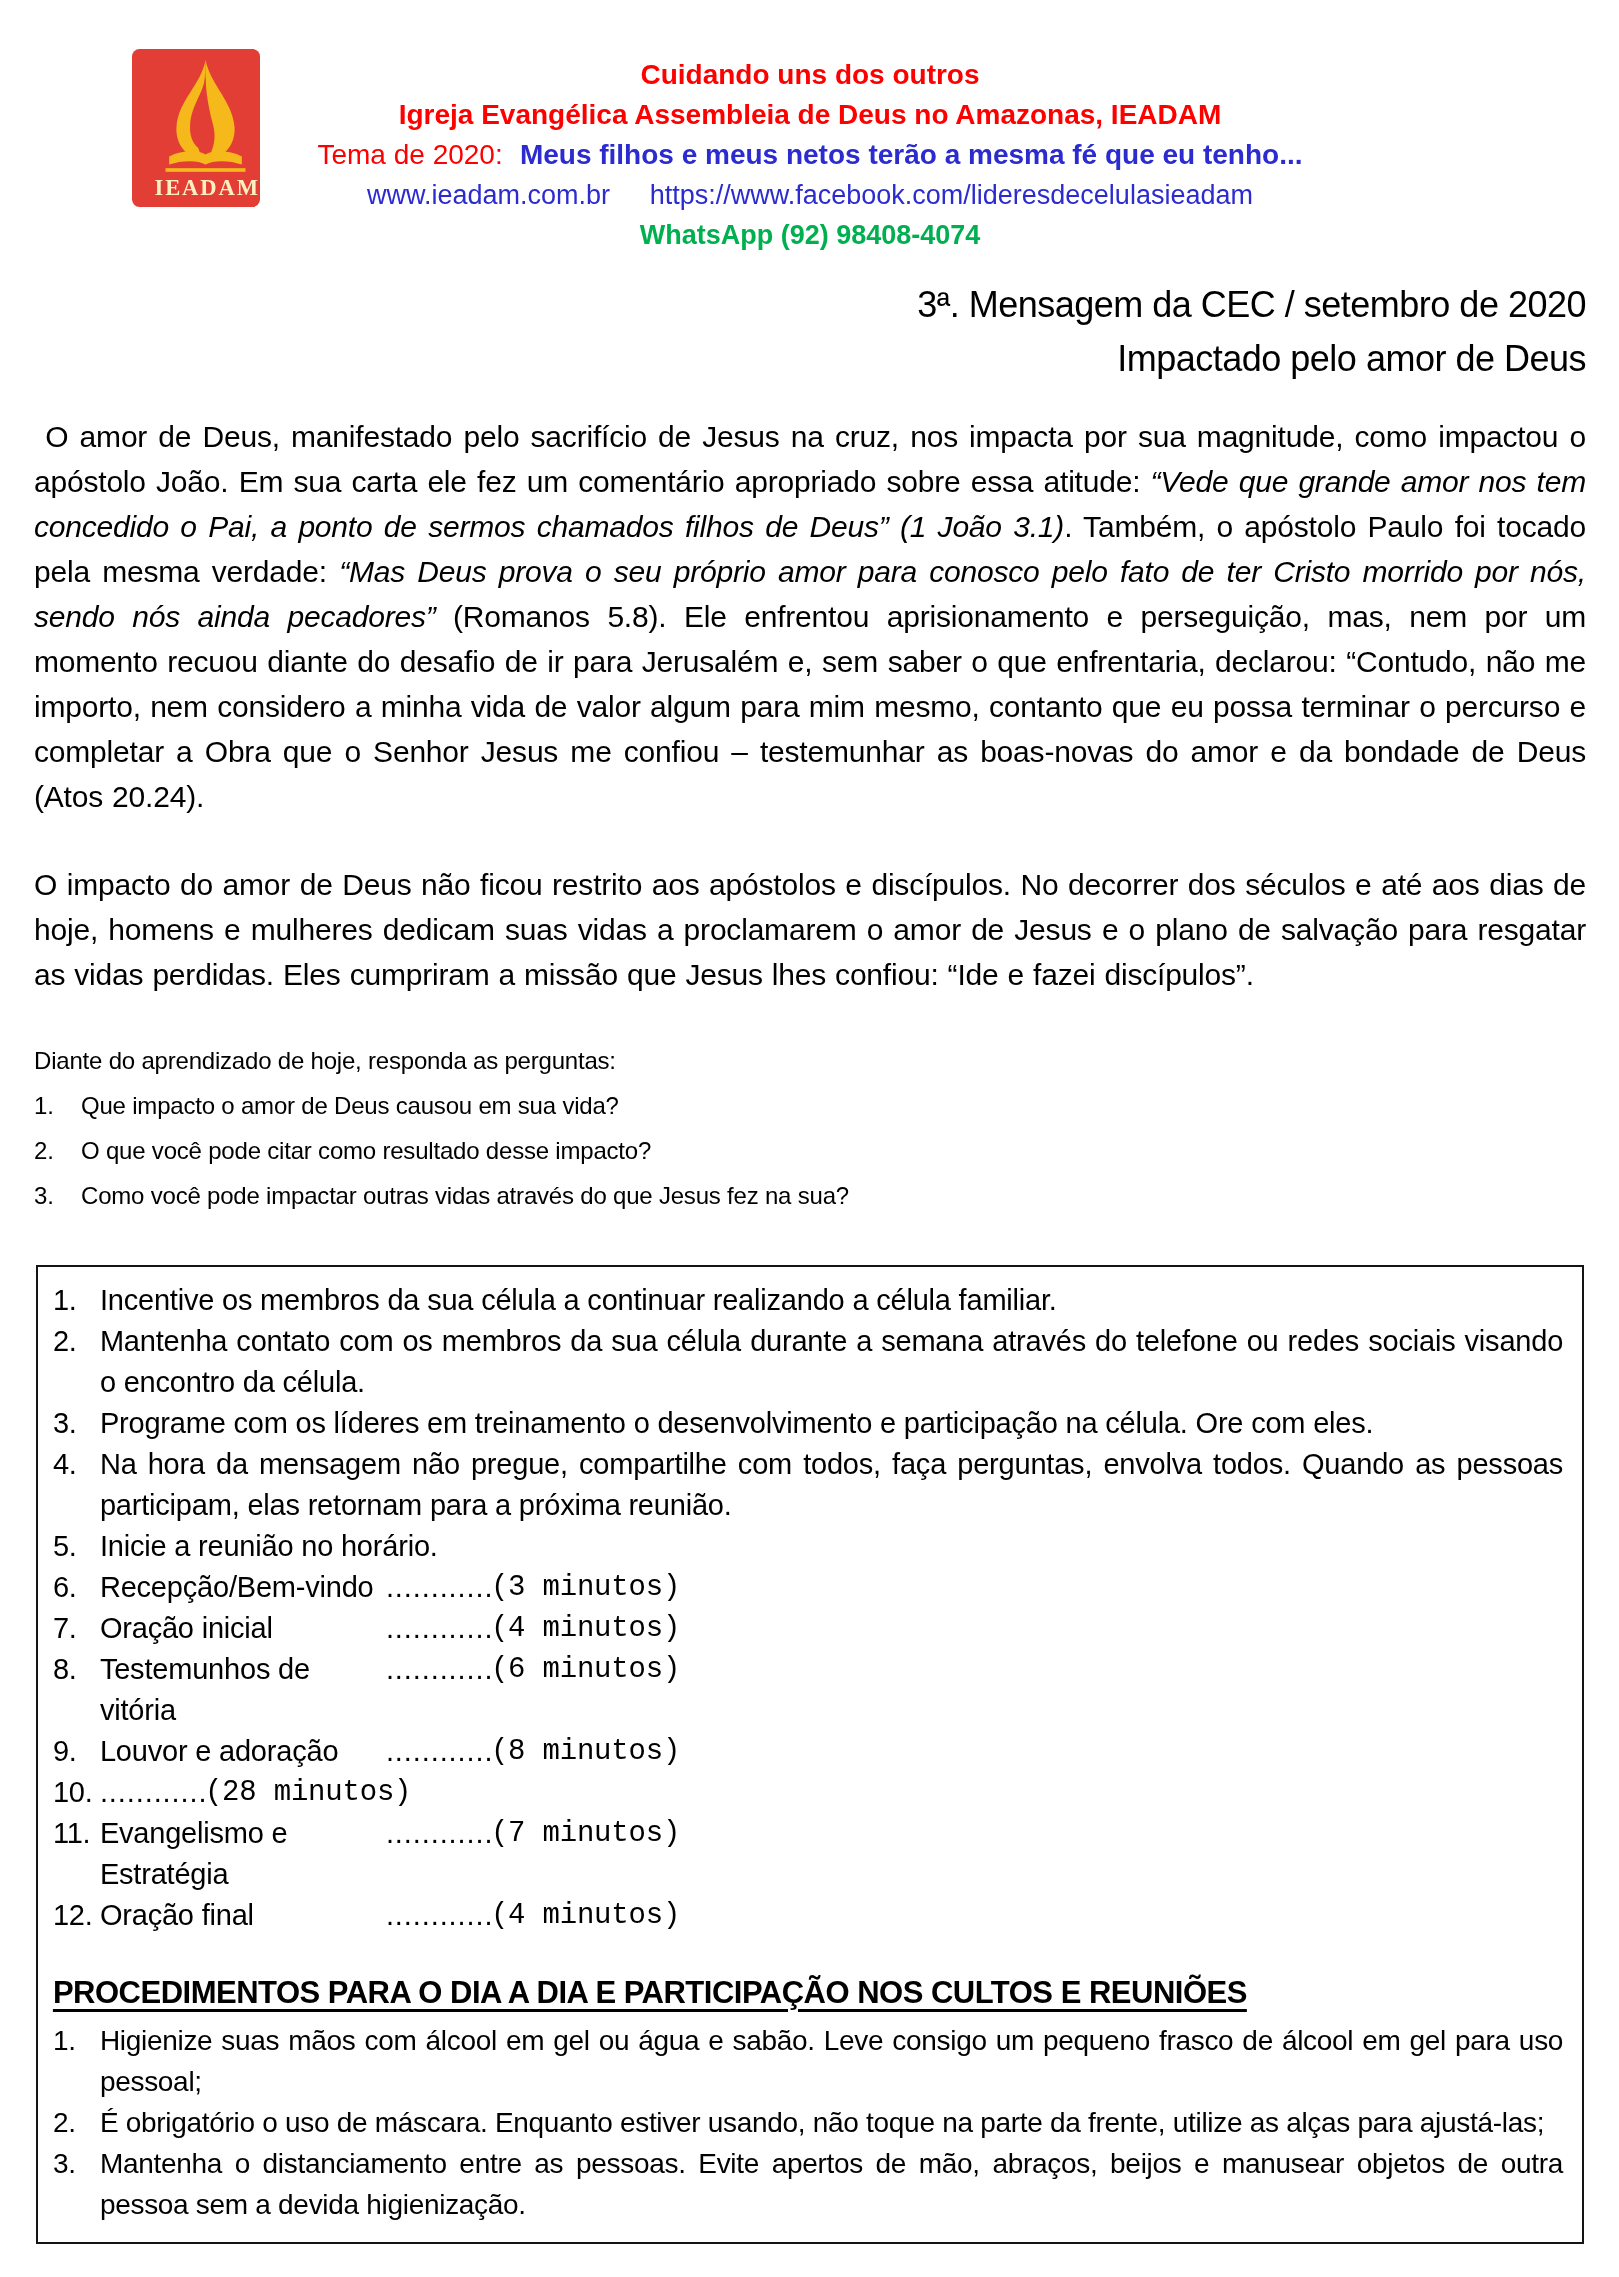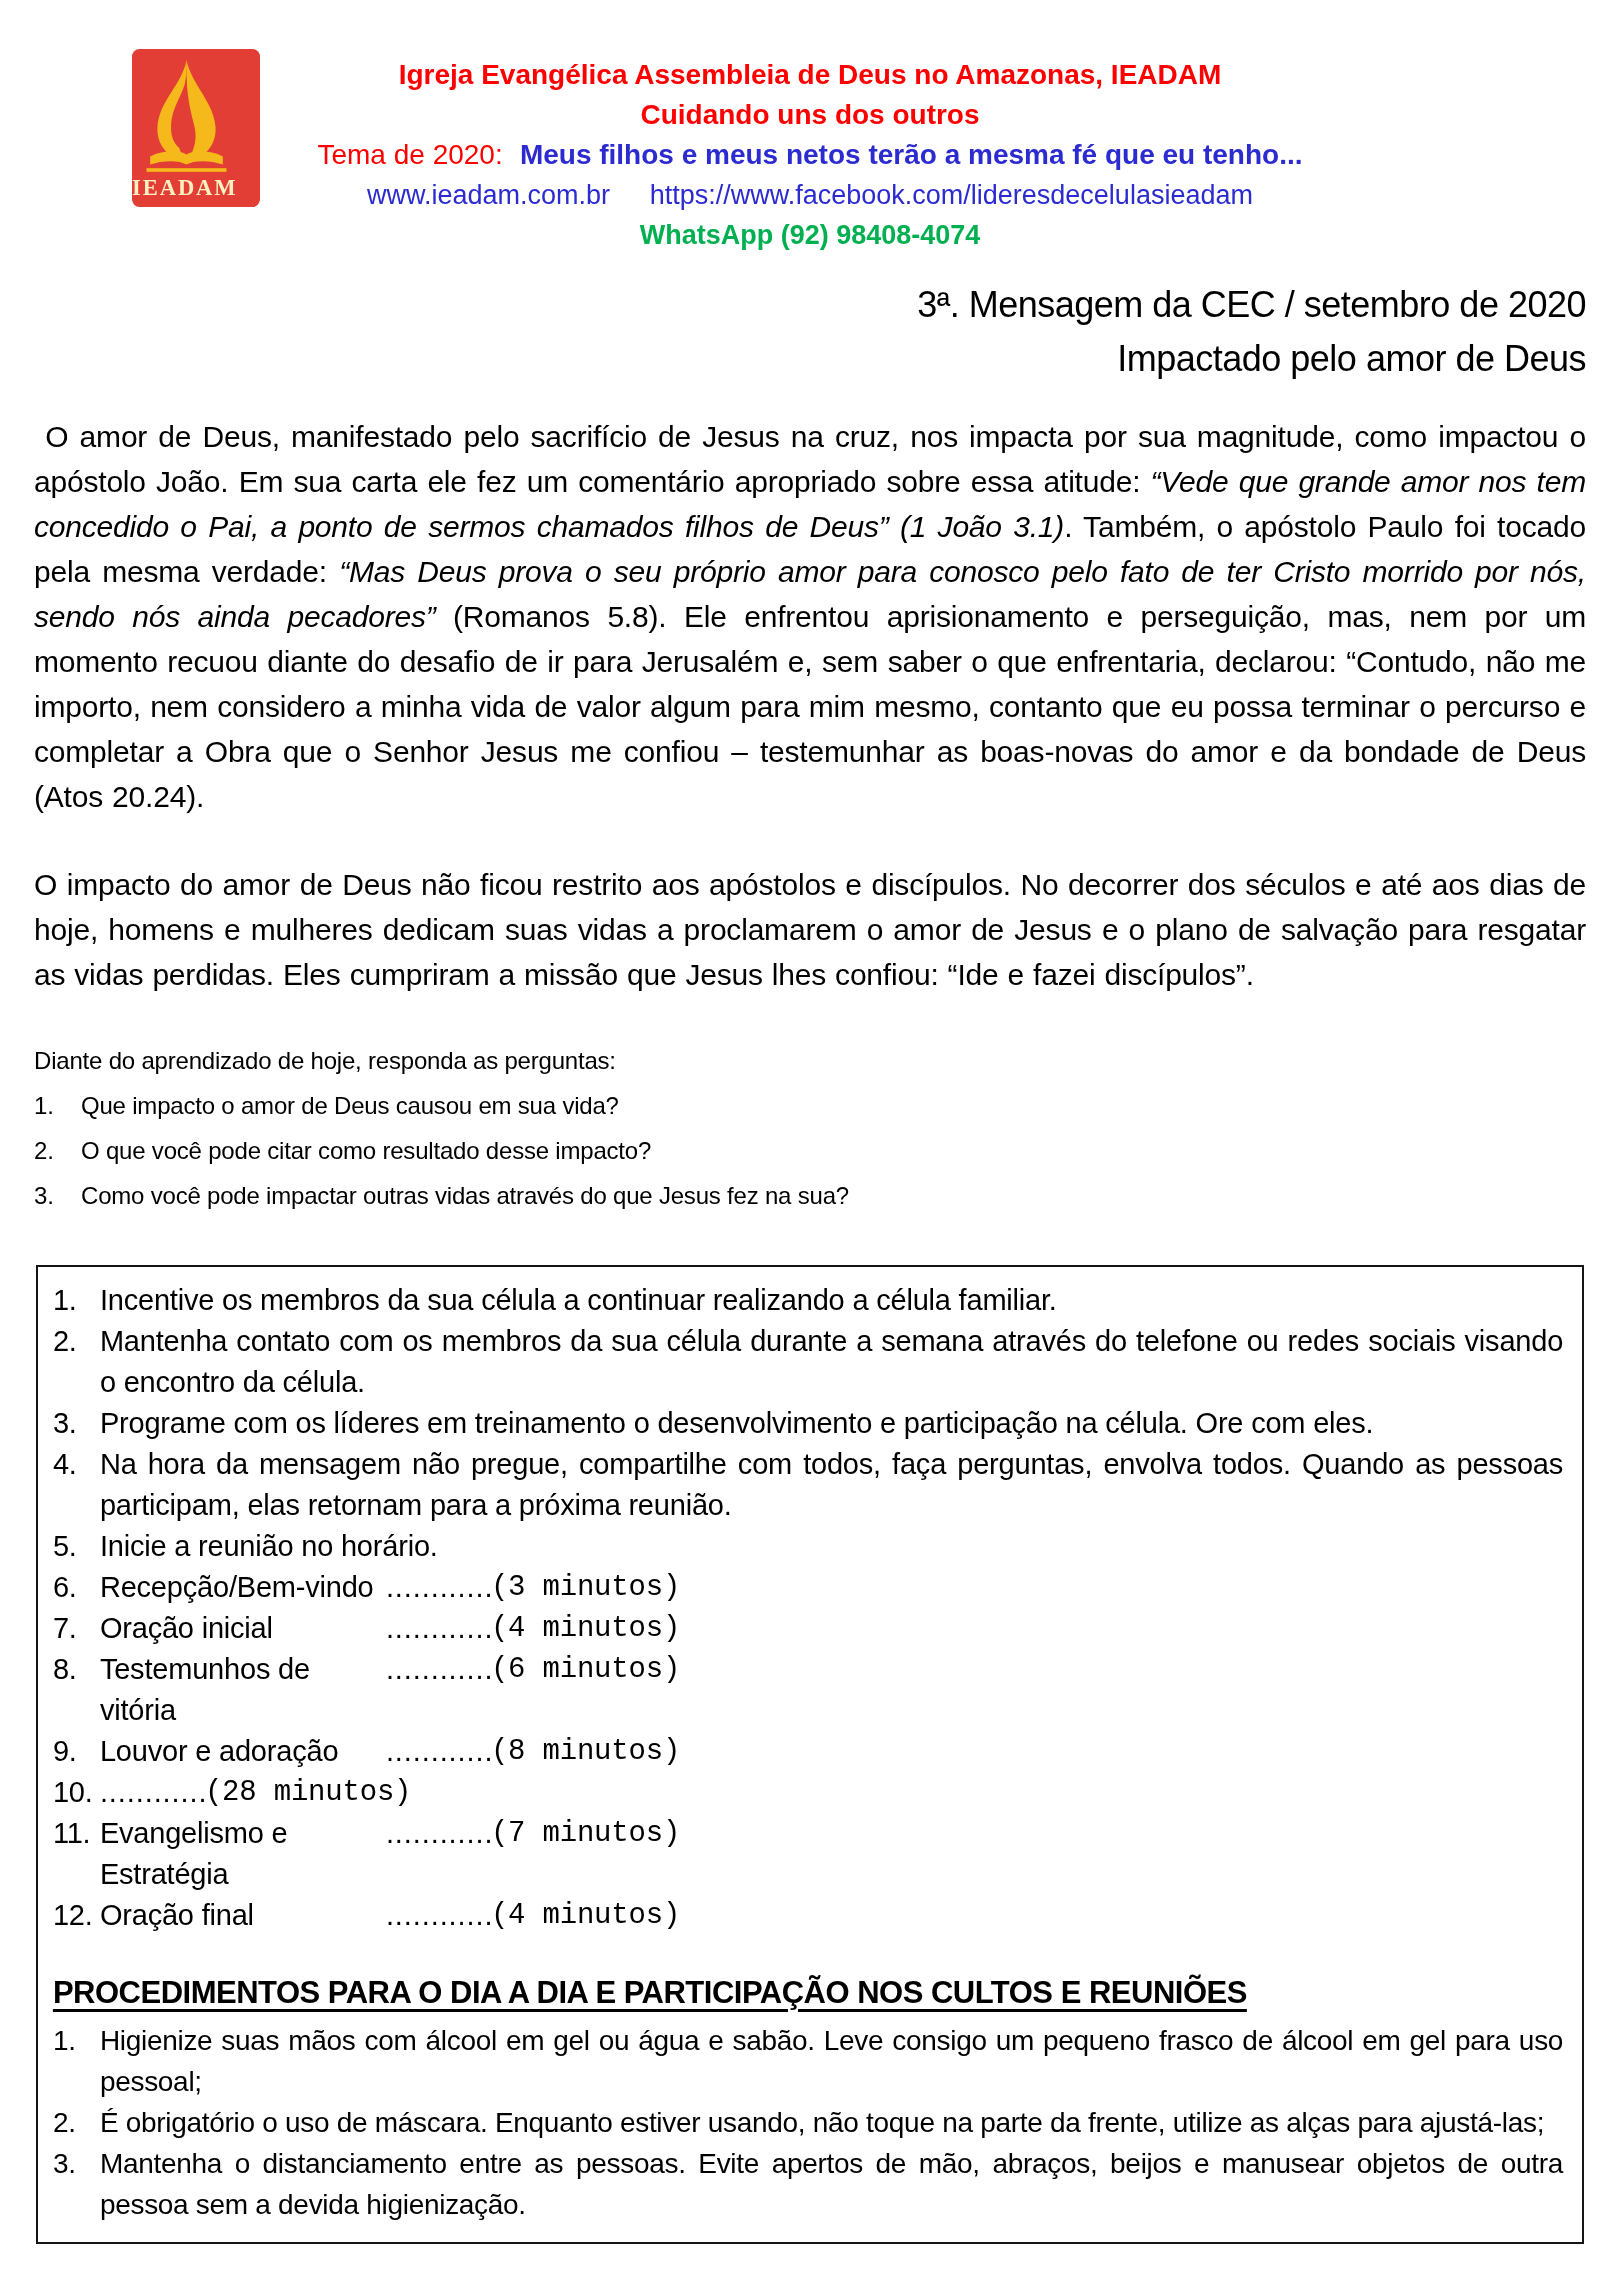"Igreja Evangélica Assembleia de Deus" div.hline { order: before "Cuidando uns dos outros" -> after "Cuidando uns dos outros" }
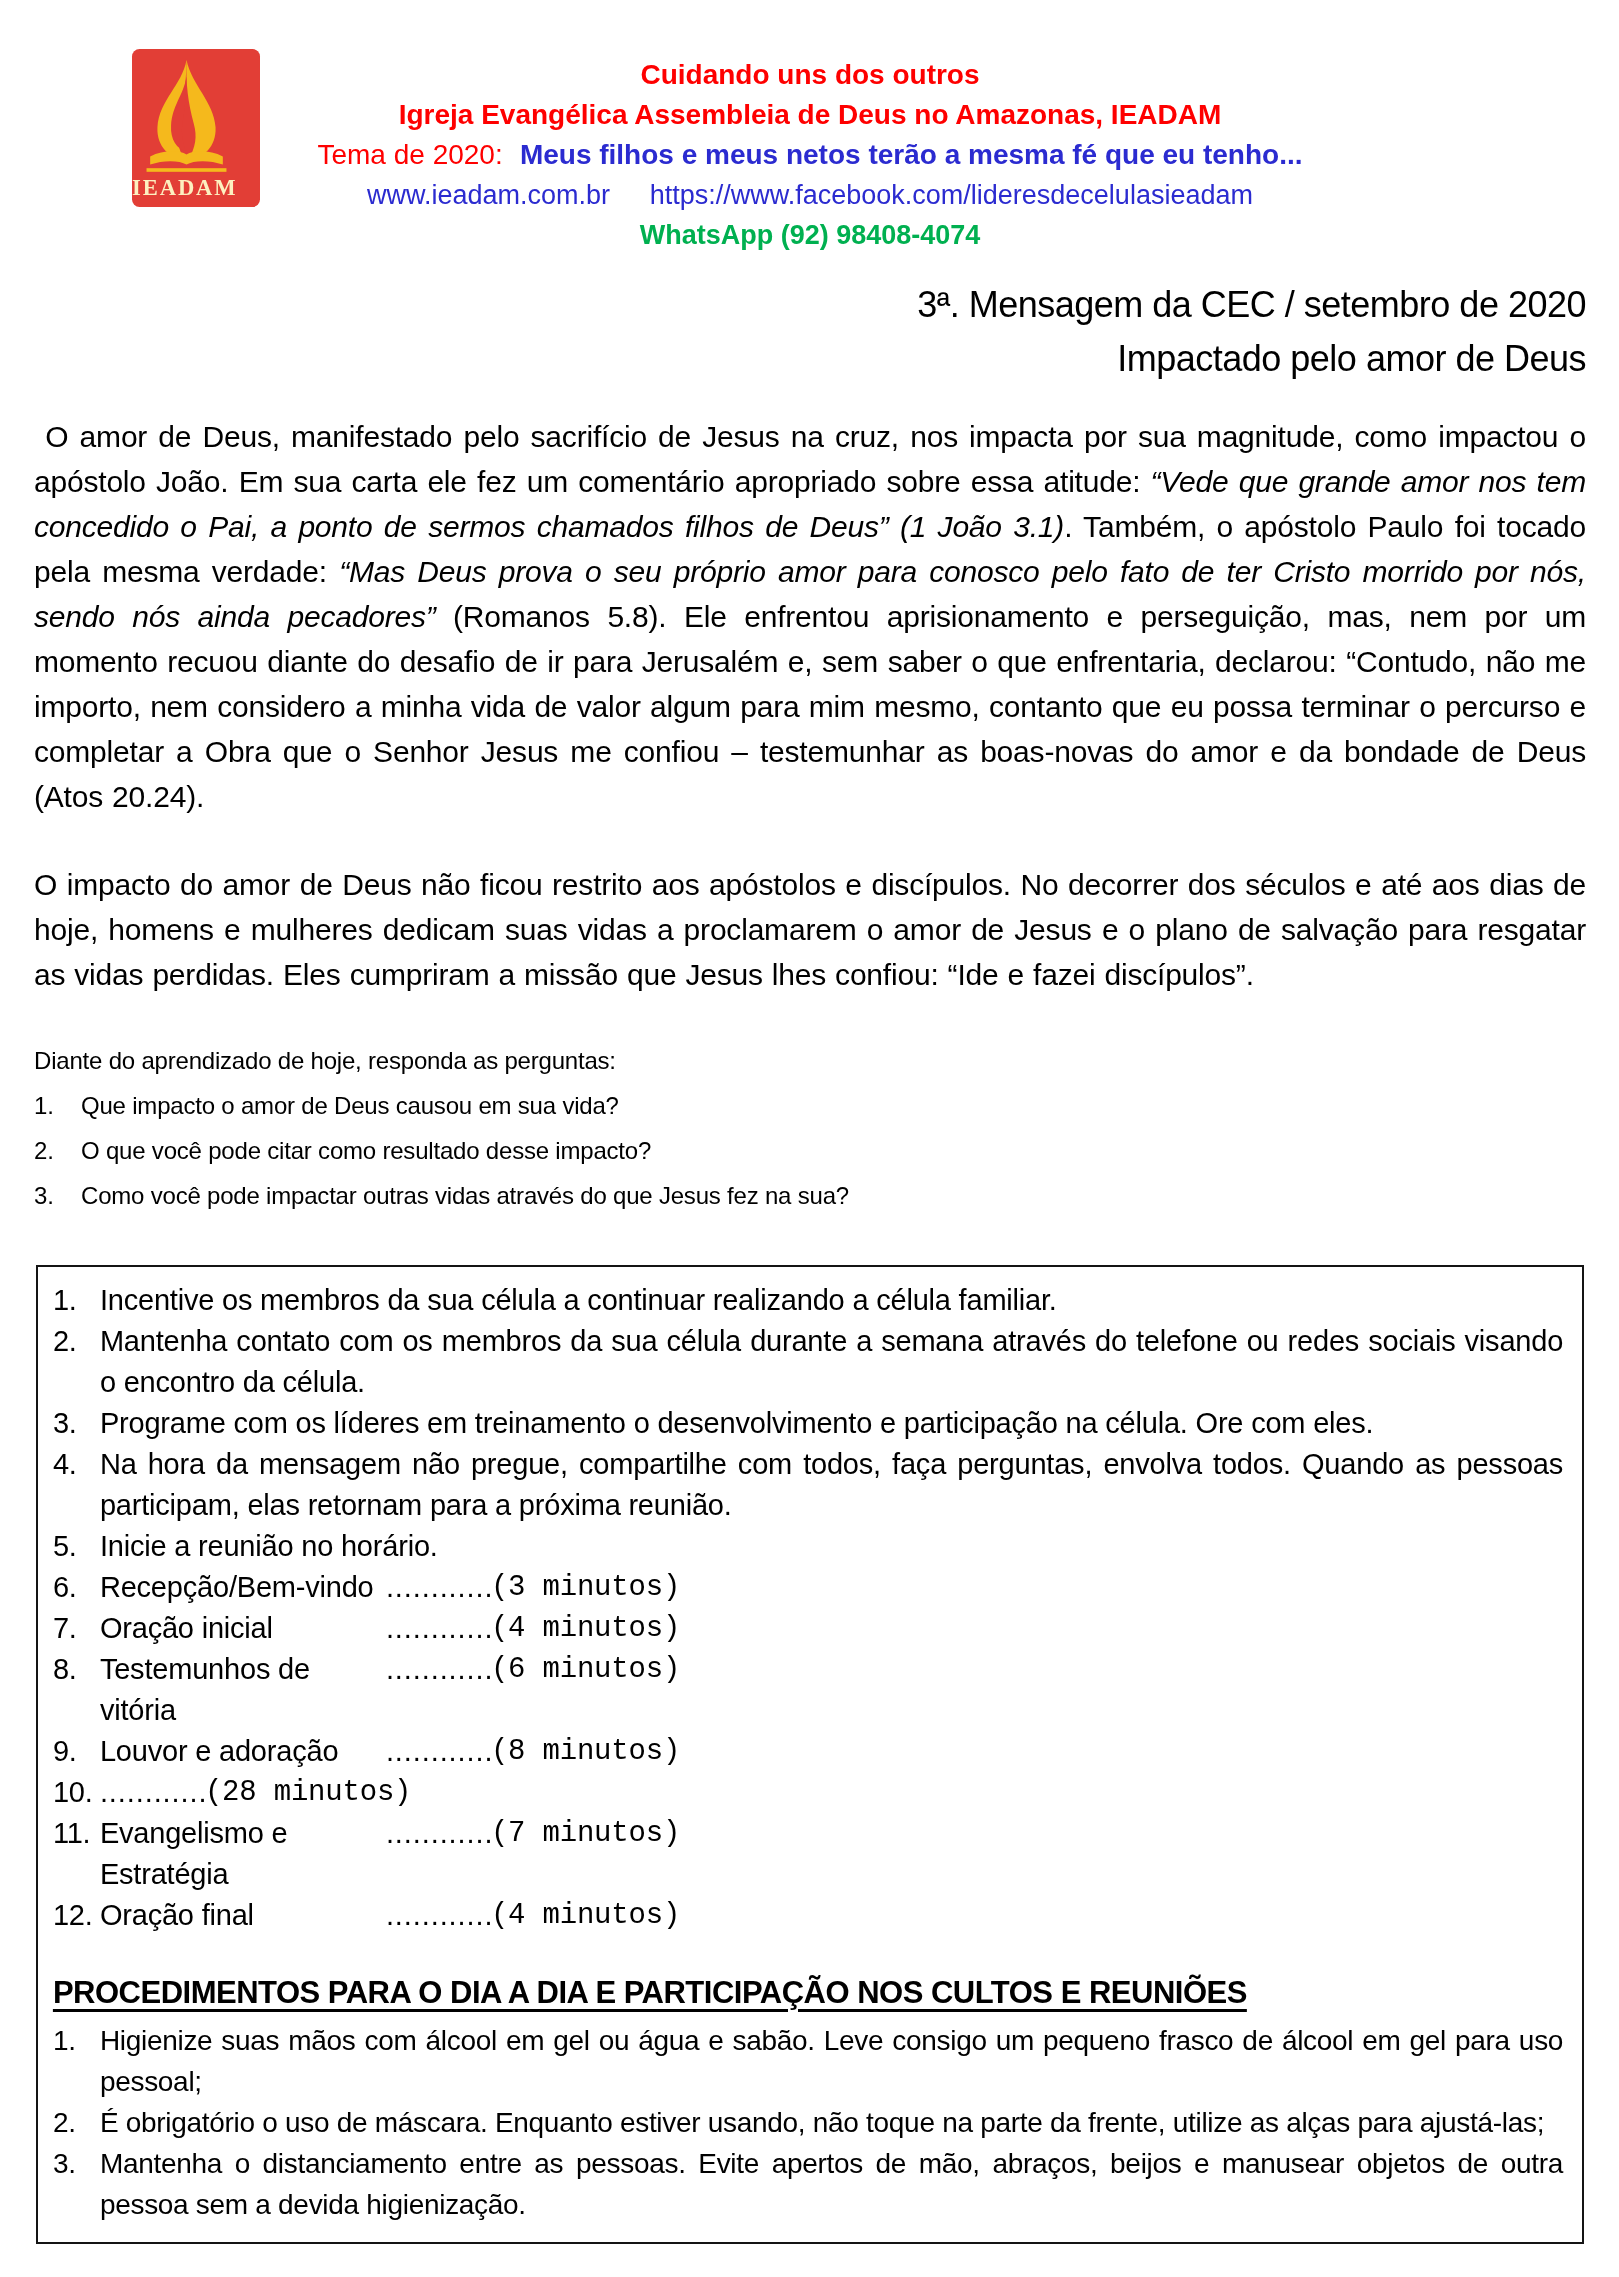"IEADAM" .logo { align-items: flex-start -> flex-end }
